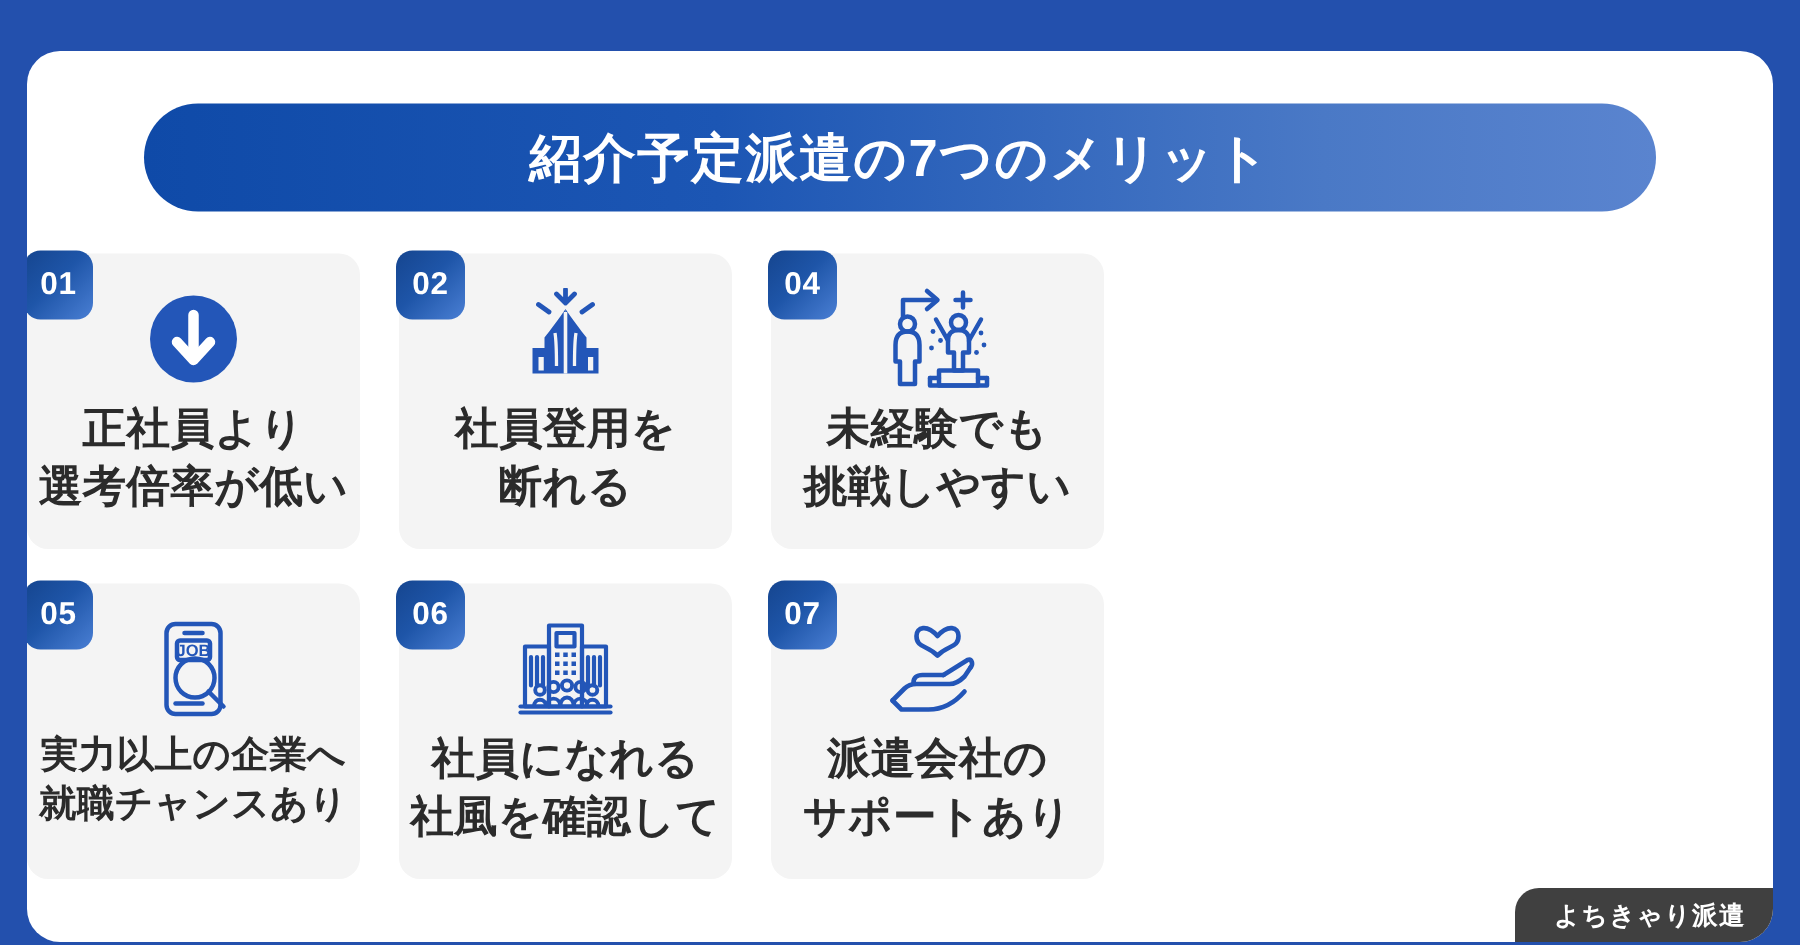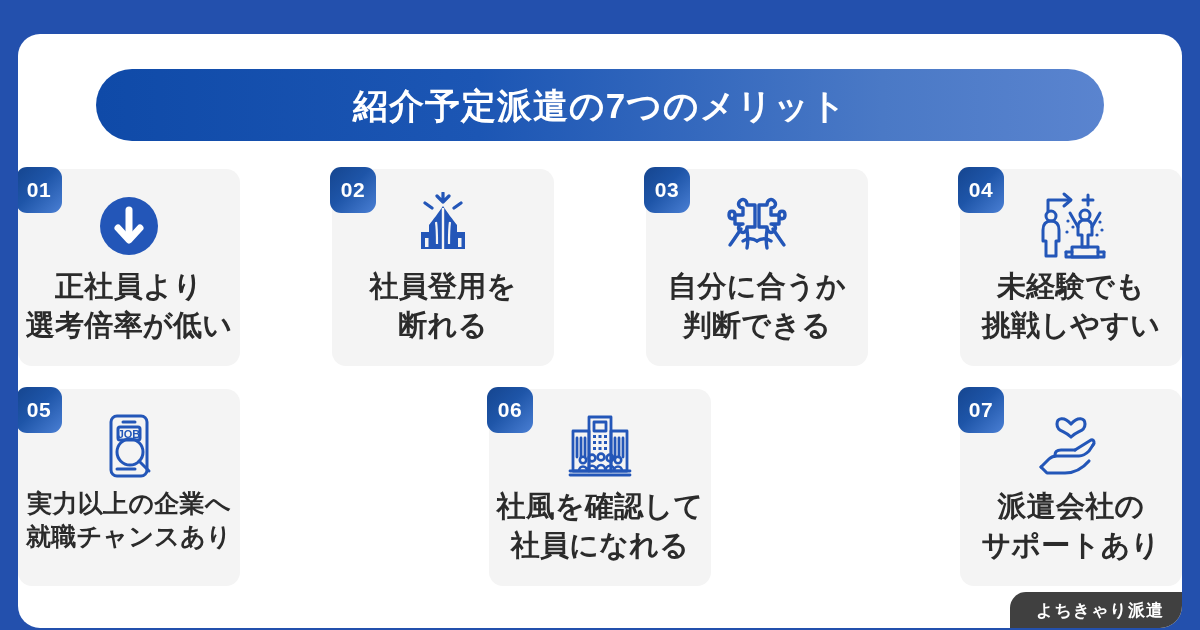"01" .row { gap: none -> 26px; justify-content: space-between -> flex-start }
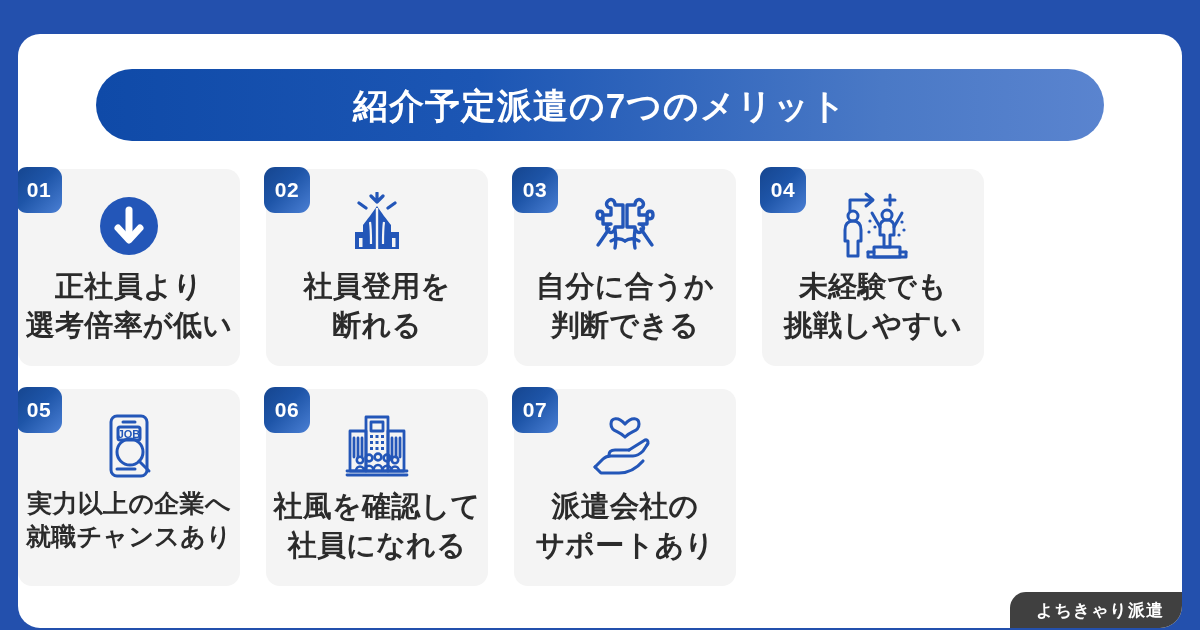"03" div.card { html: <div> <div>03</div> <div> <svg> <g> <path></path> <path></path> <path></path> <path></path> <path></path> <path></path> <path></path> <path></path> </g> </svg> </div> <div> <span>自分に合うか</span> <span>判断できる</span> </div> </div> -> none }
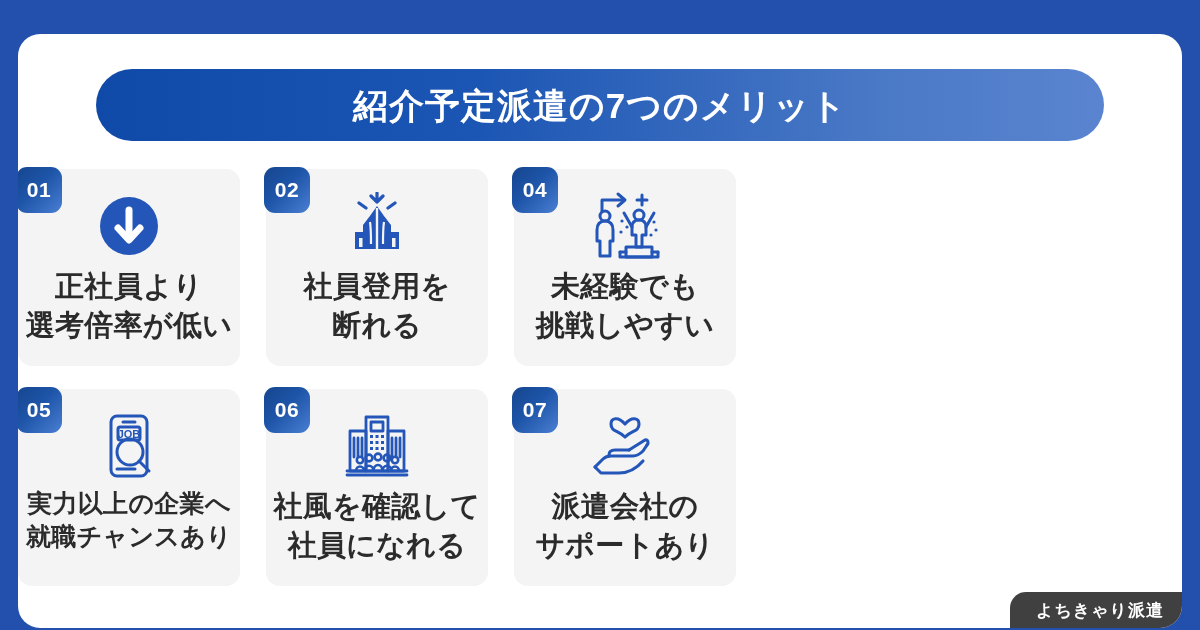"社風を確認して" span { order: before "社員になれる" -> after "社員になれる" }
